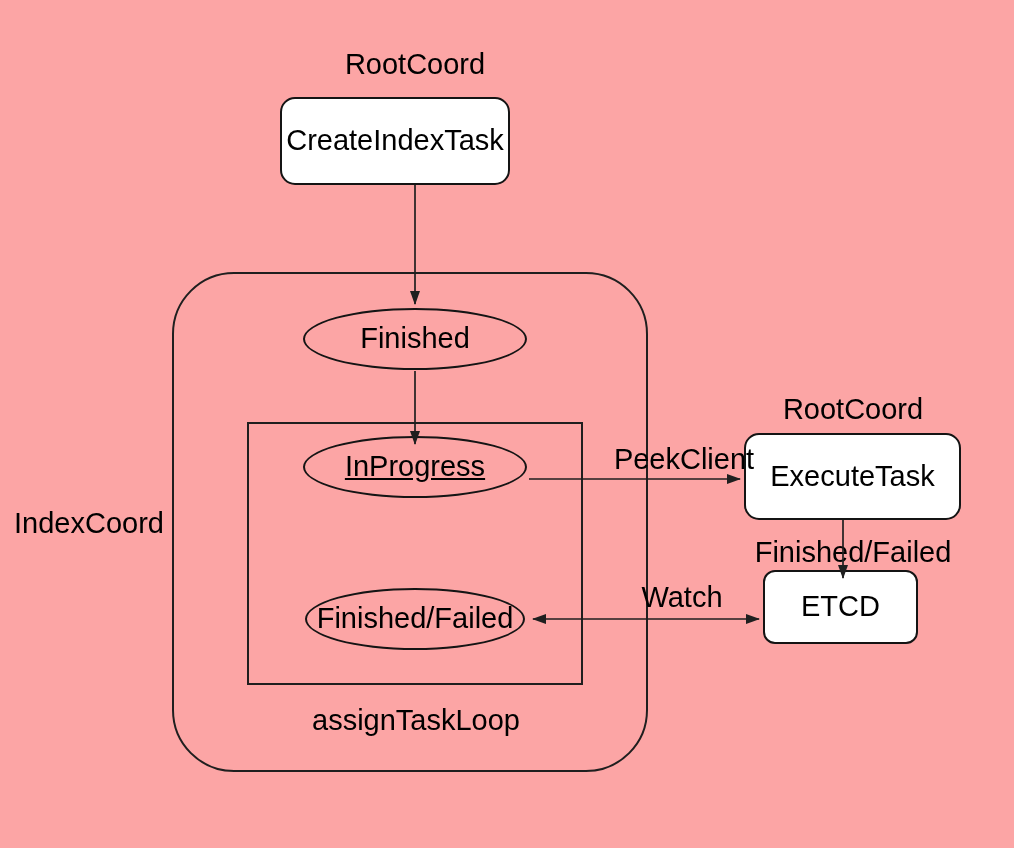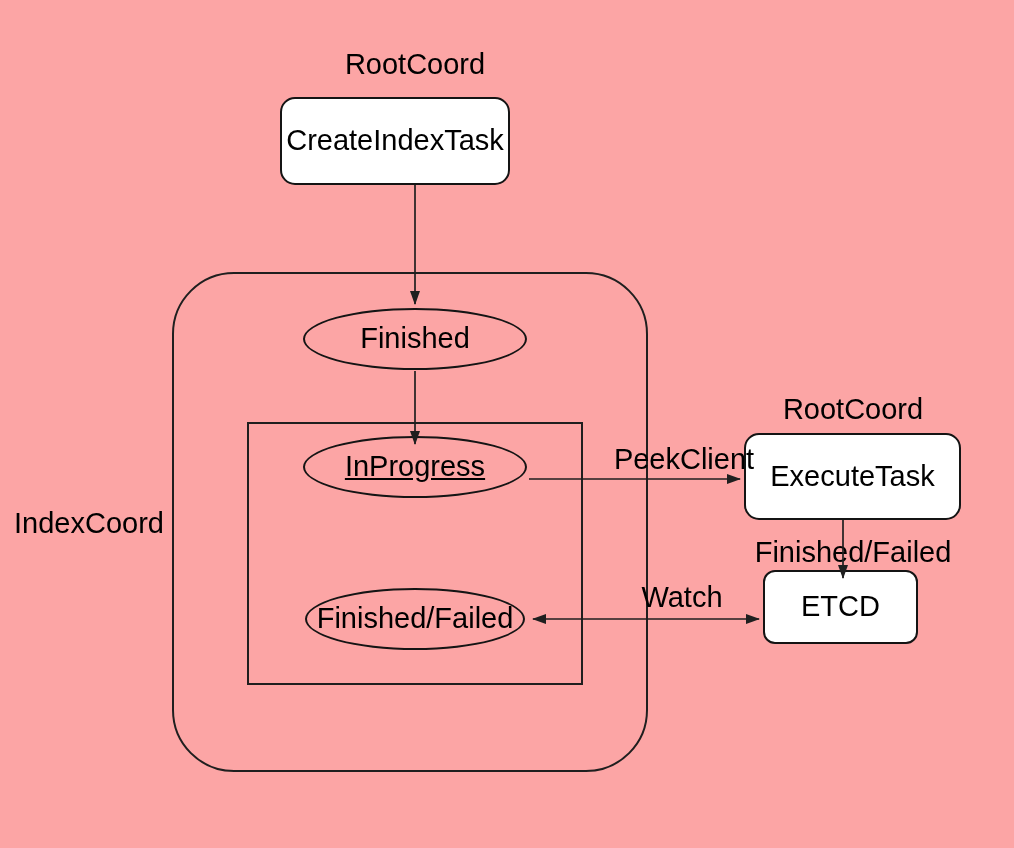"assignTaskLoop" div.label { html: none -> <div>assignTaskLoop</div> }
